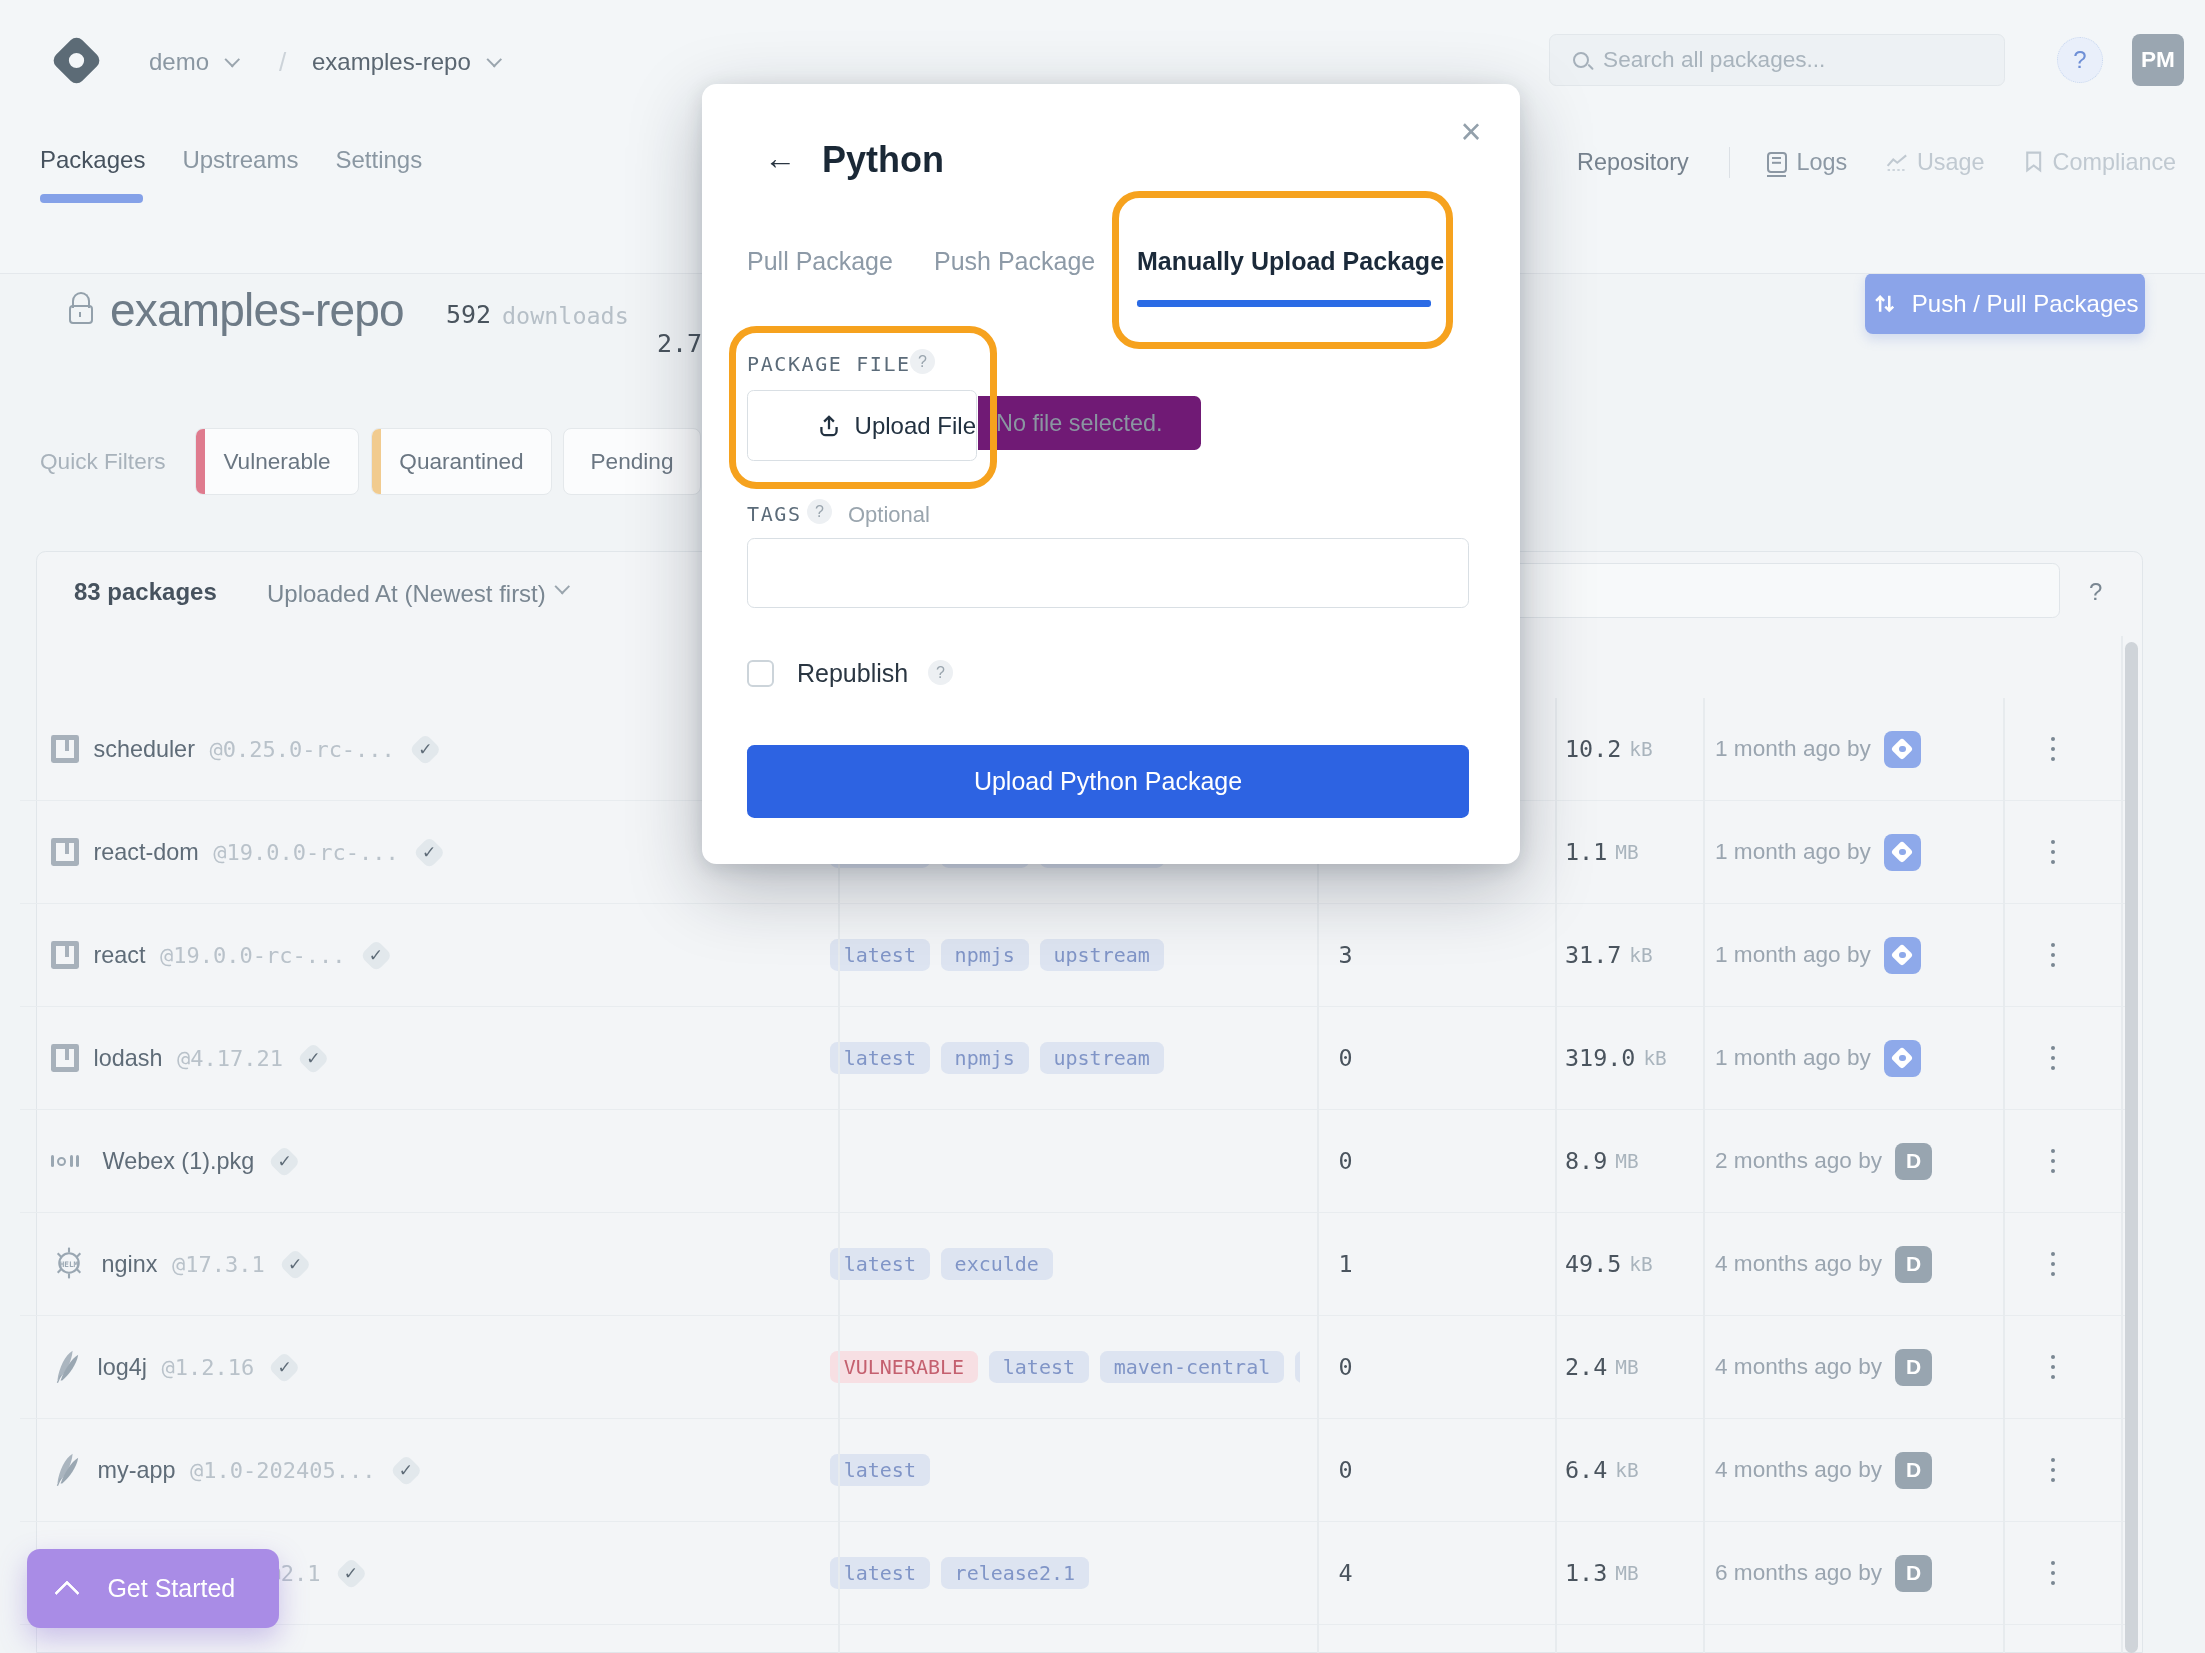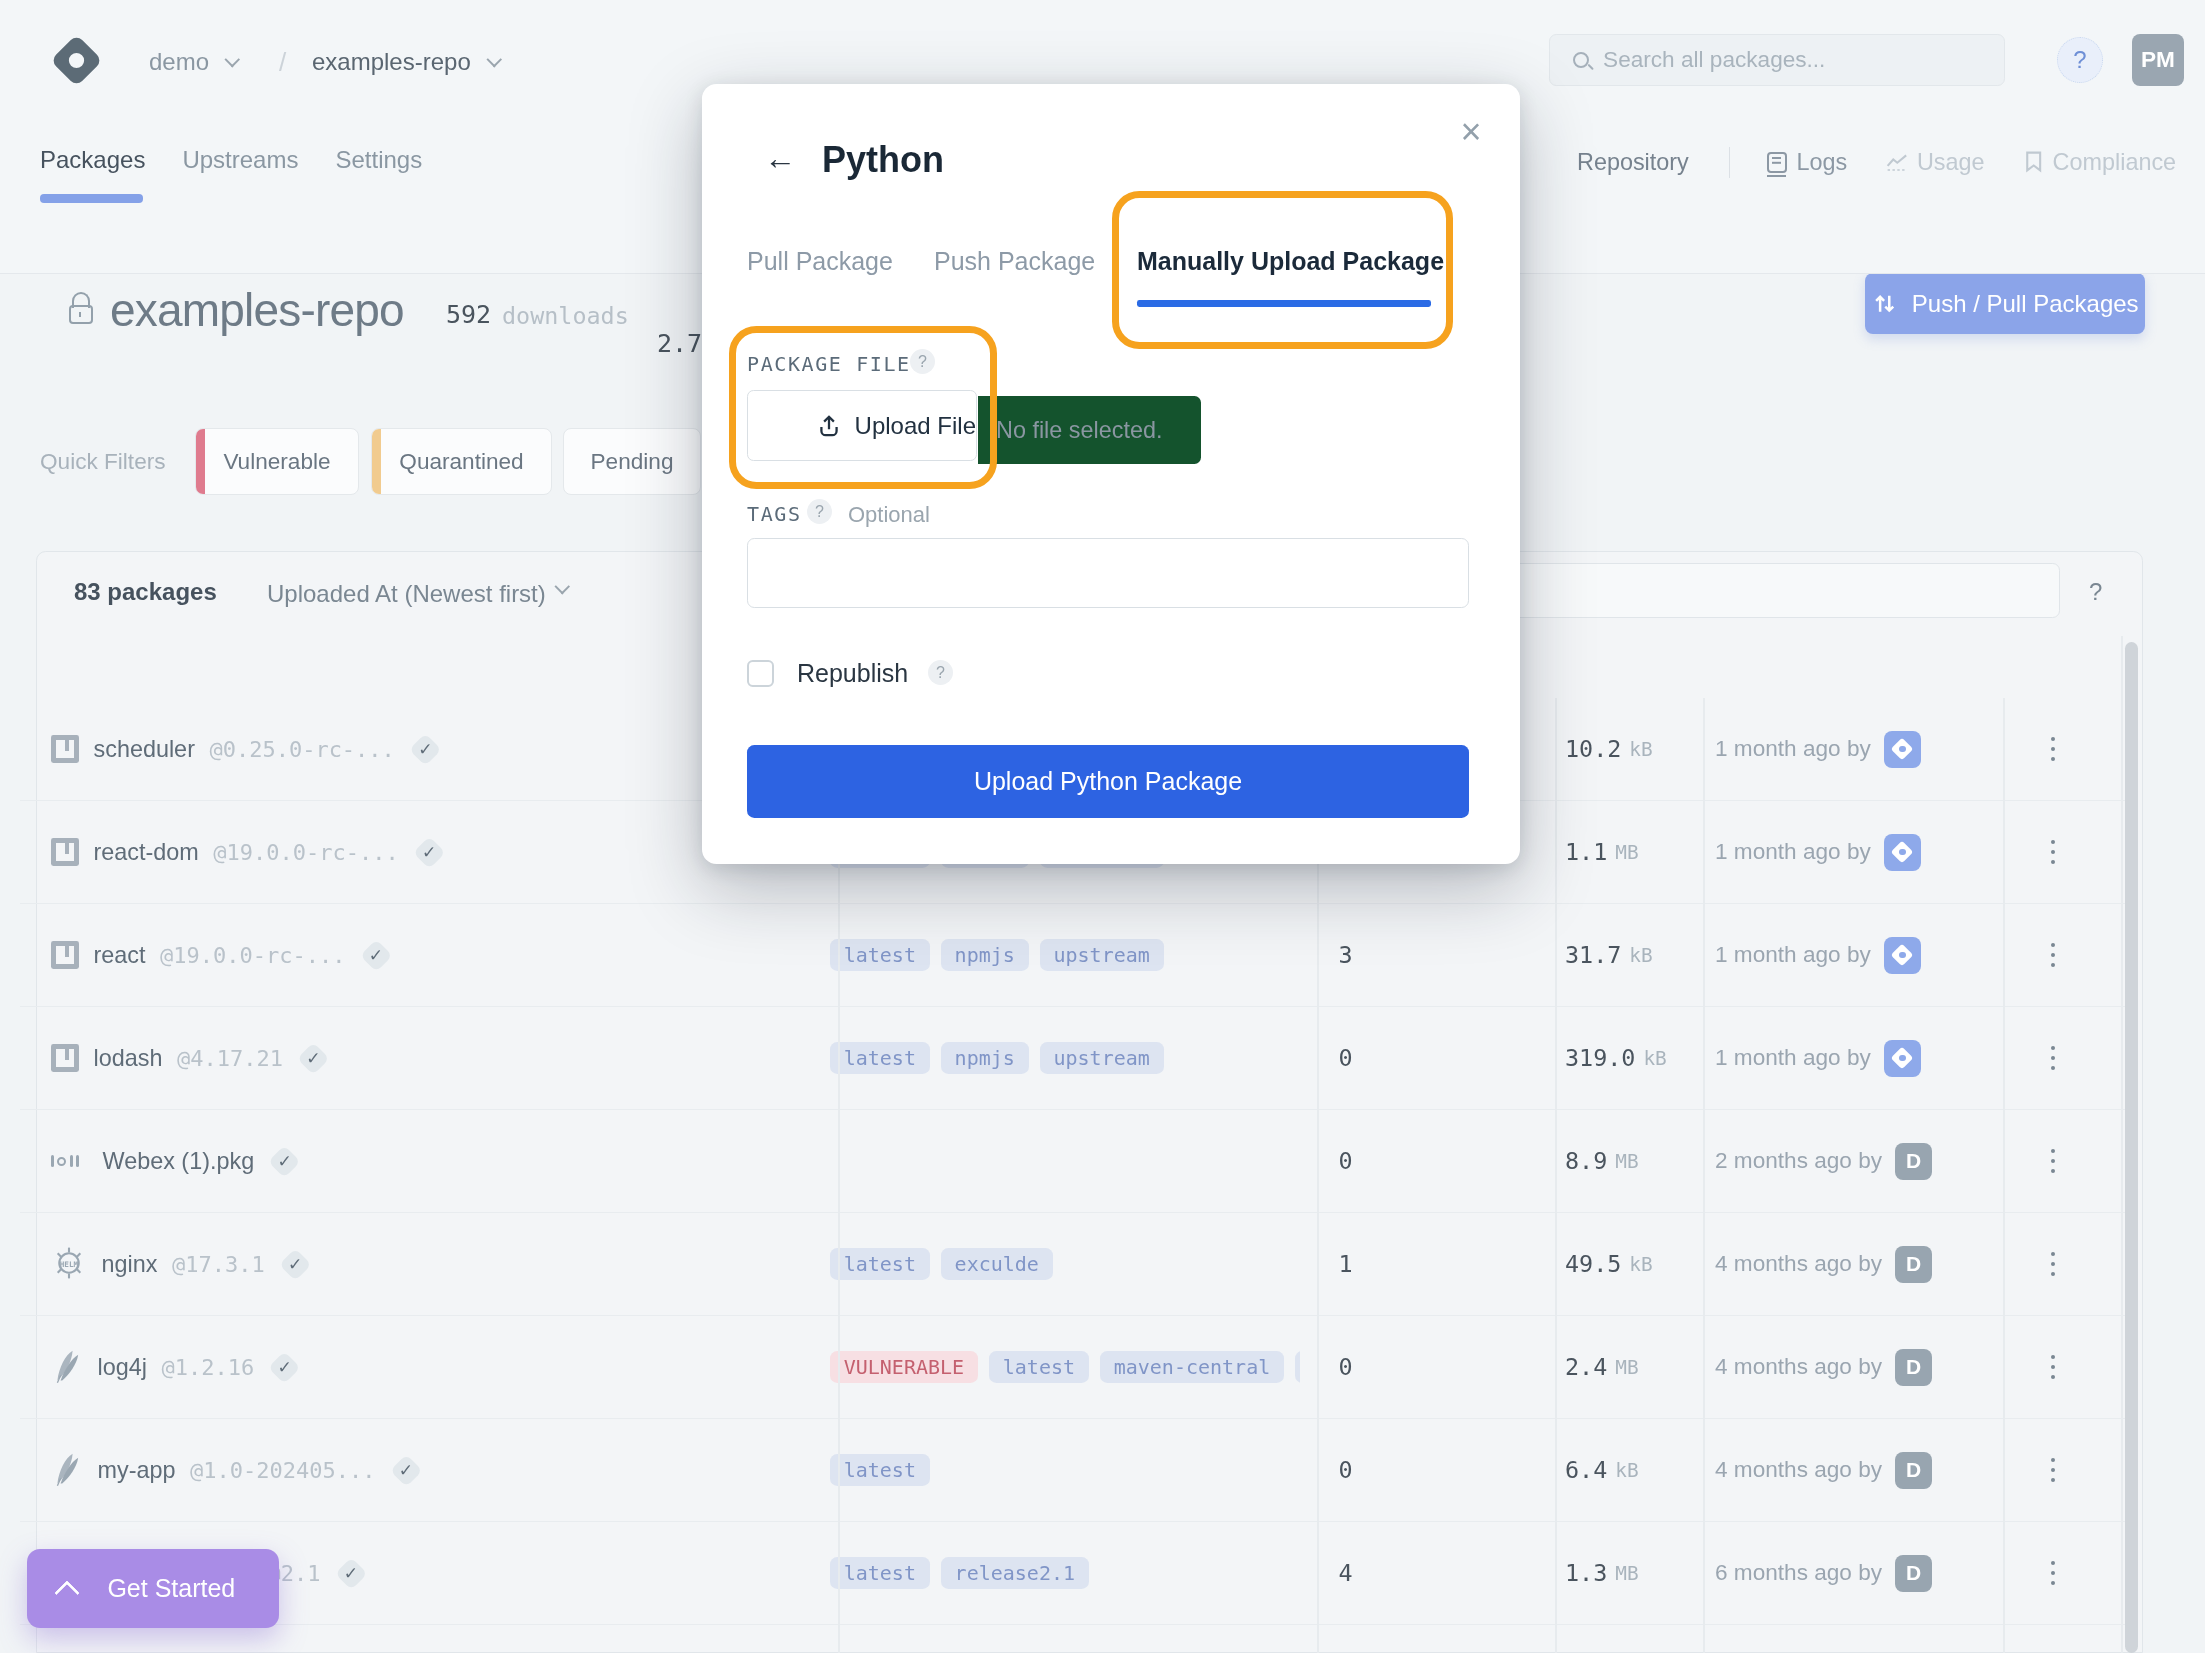"No file selected." #nofile { background: #14532d -> #701a75; height: 68px -> 54px }
